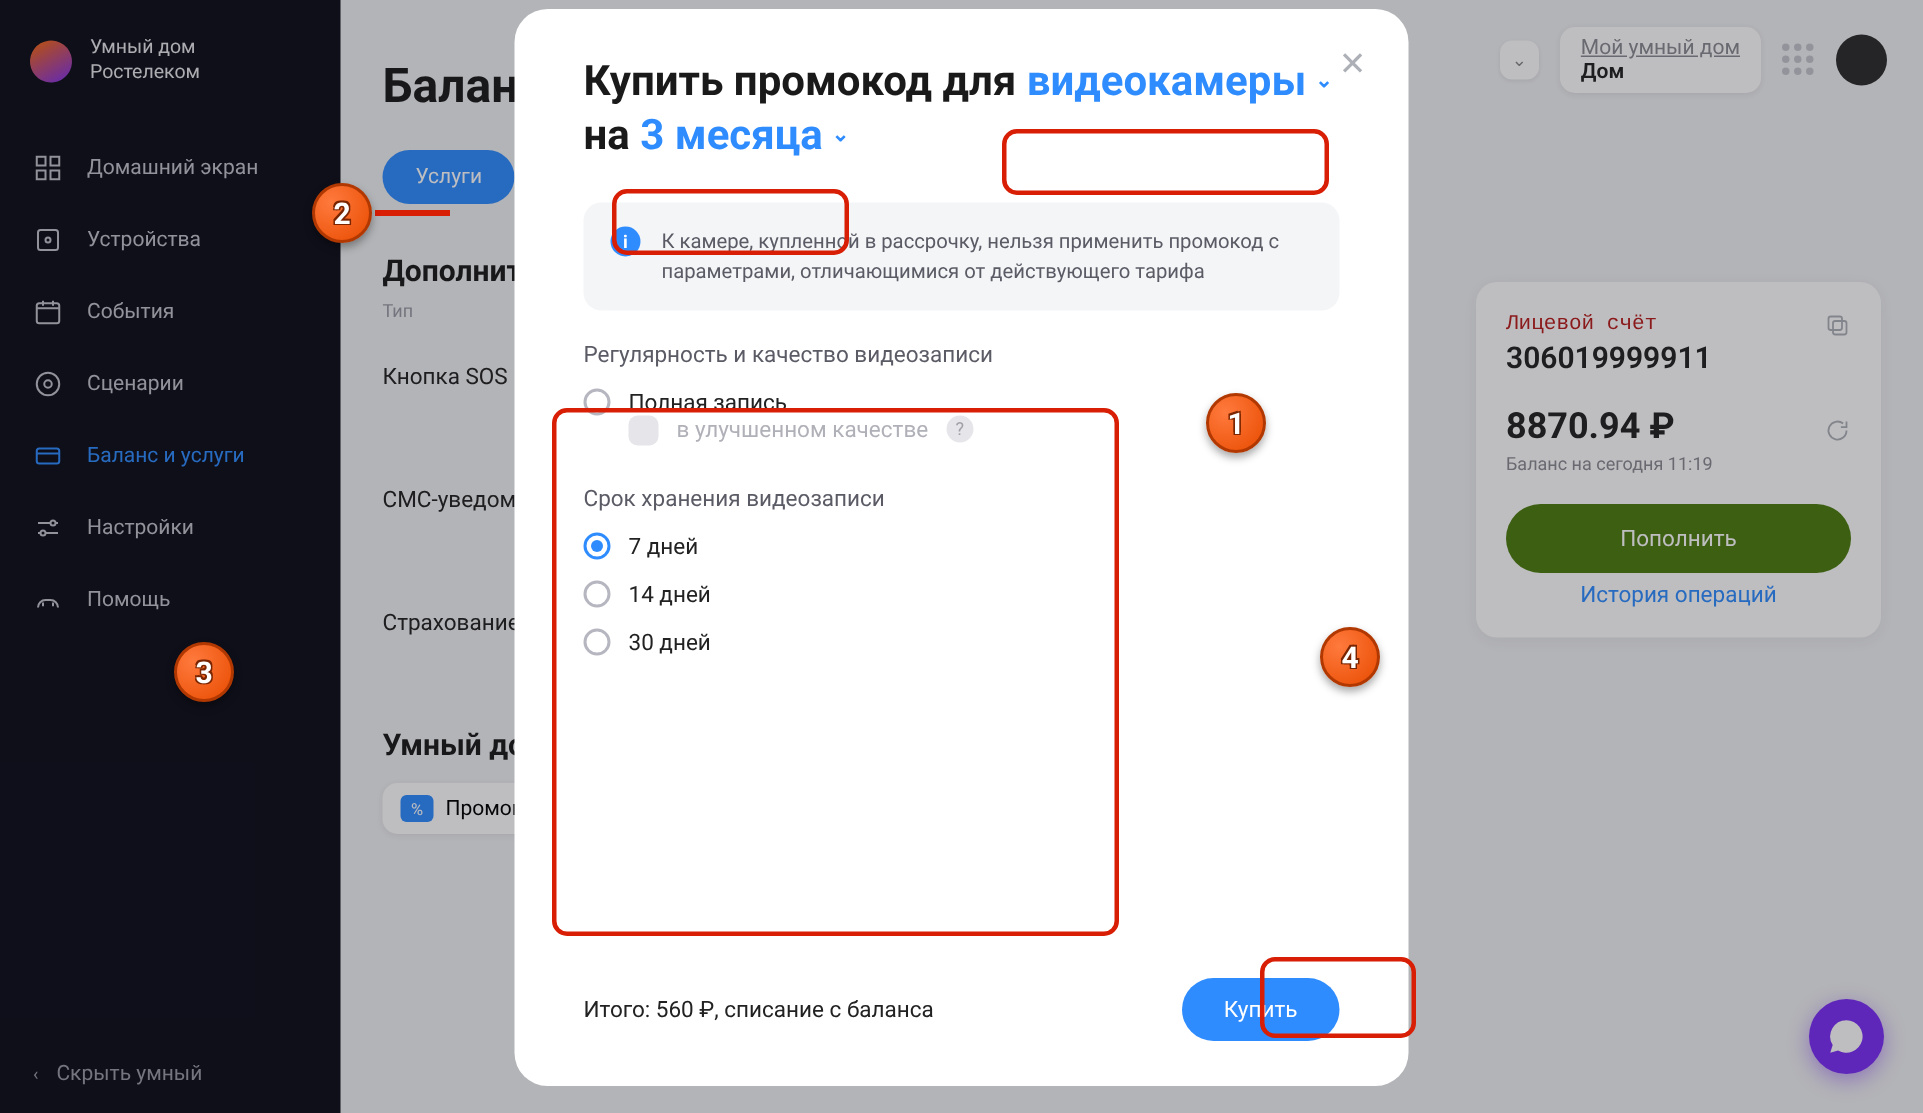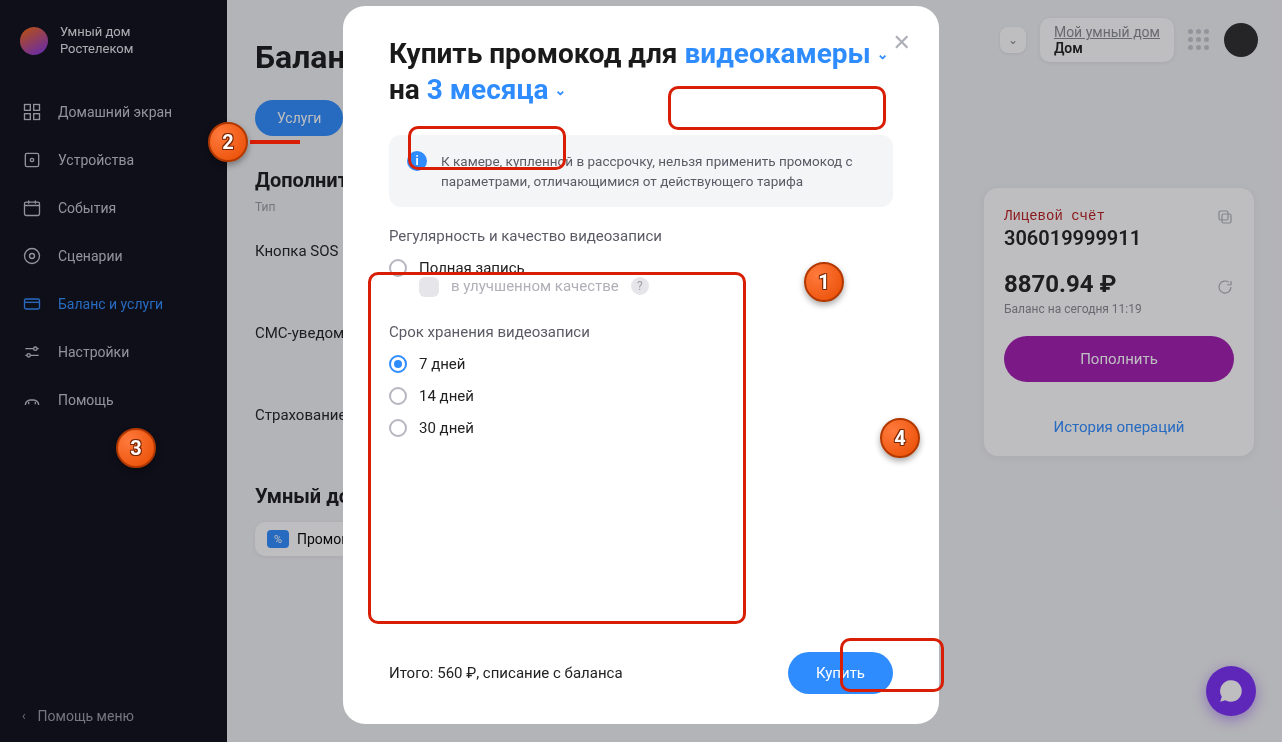"Пополнить" .rc-btn { background: #a21caf -> #4d7c0f }
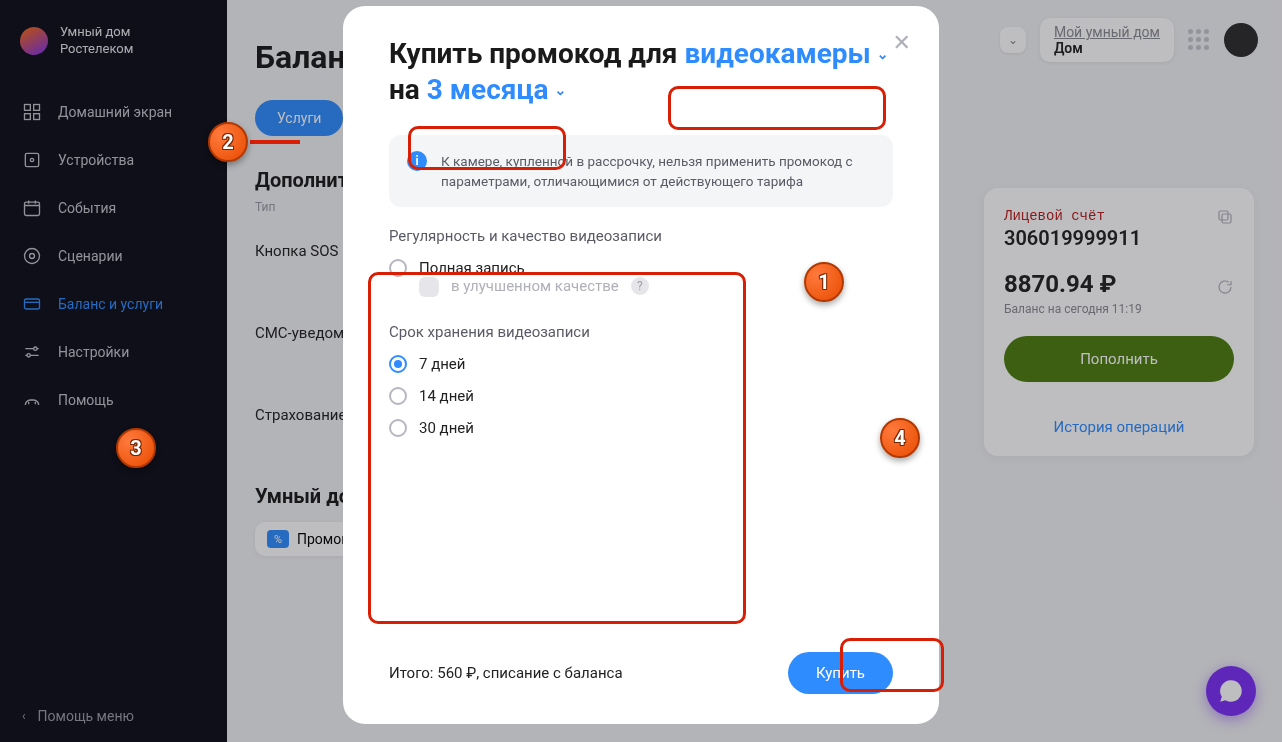"История операций" .rc-link { margin-top: 36px -> 5px }
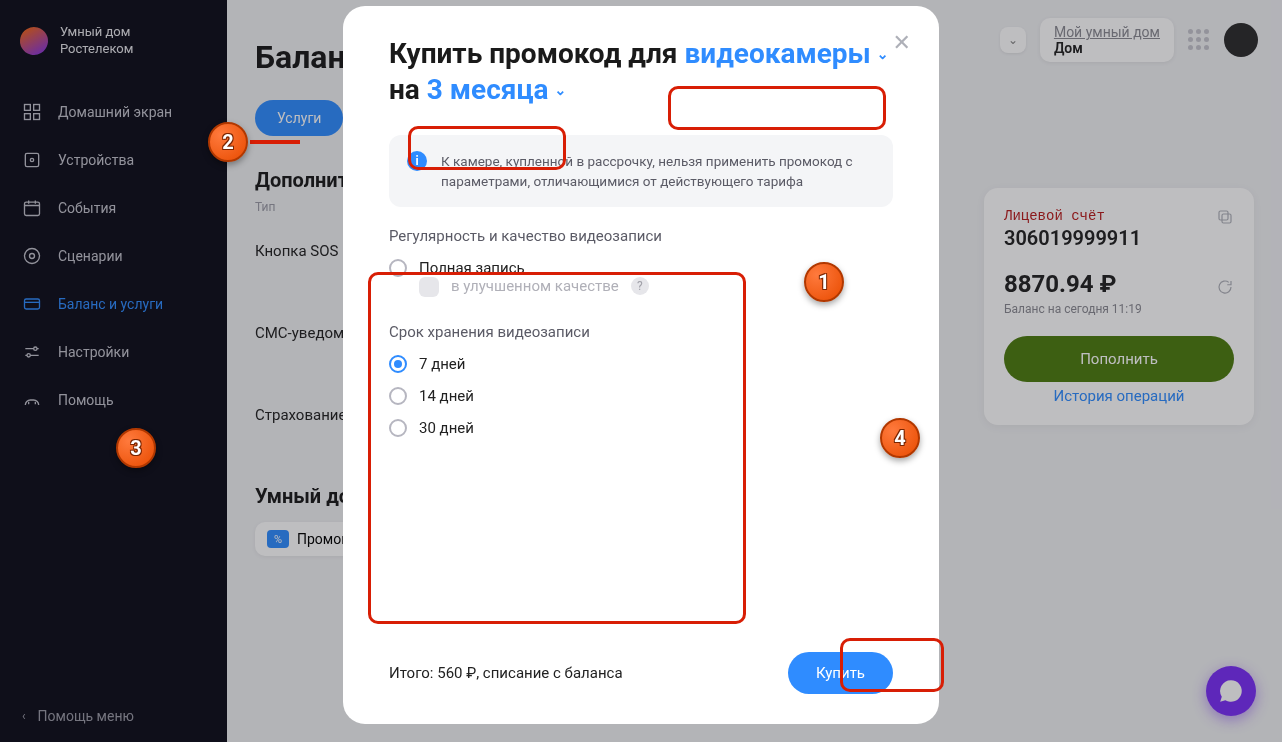"Помощь меню" span { text: Помощь меню -> Скрыть умный }
